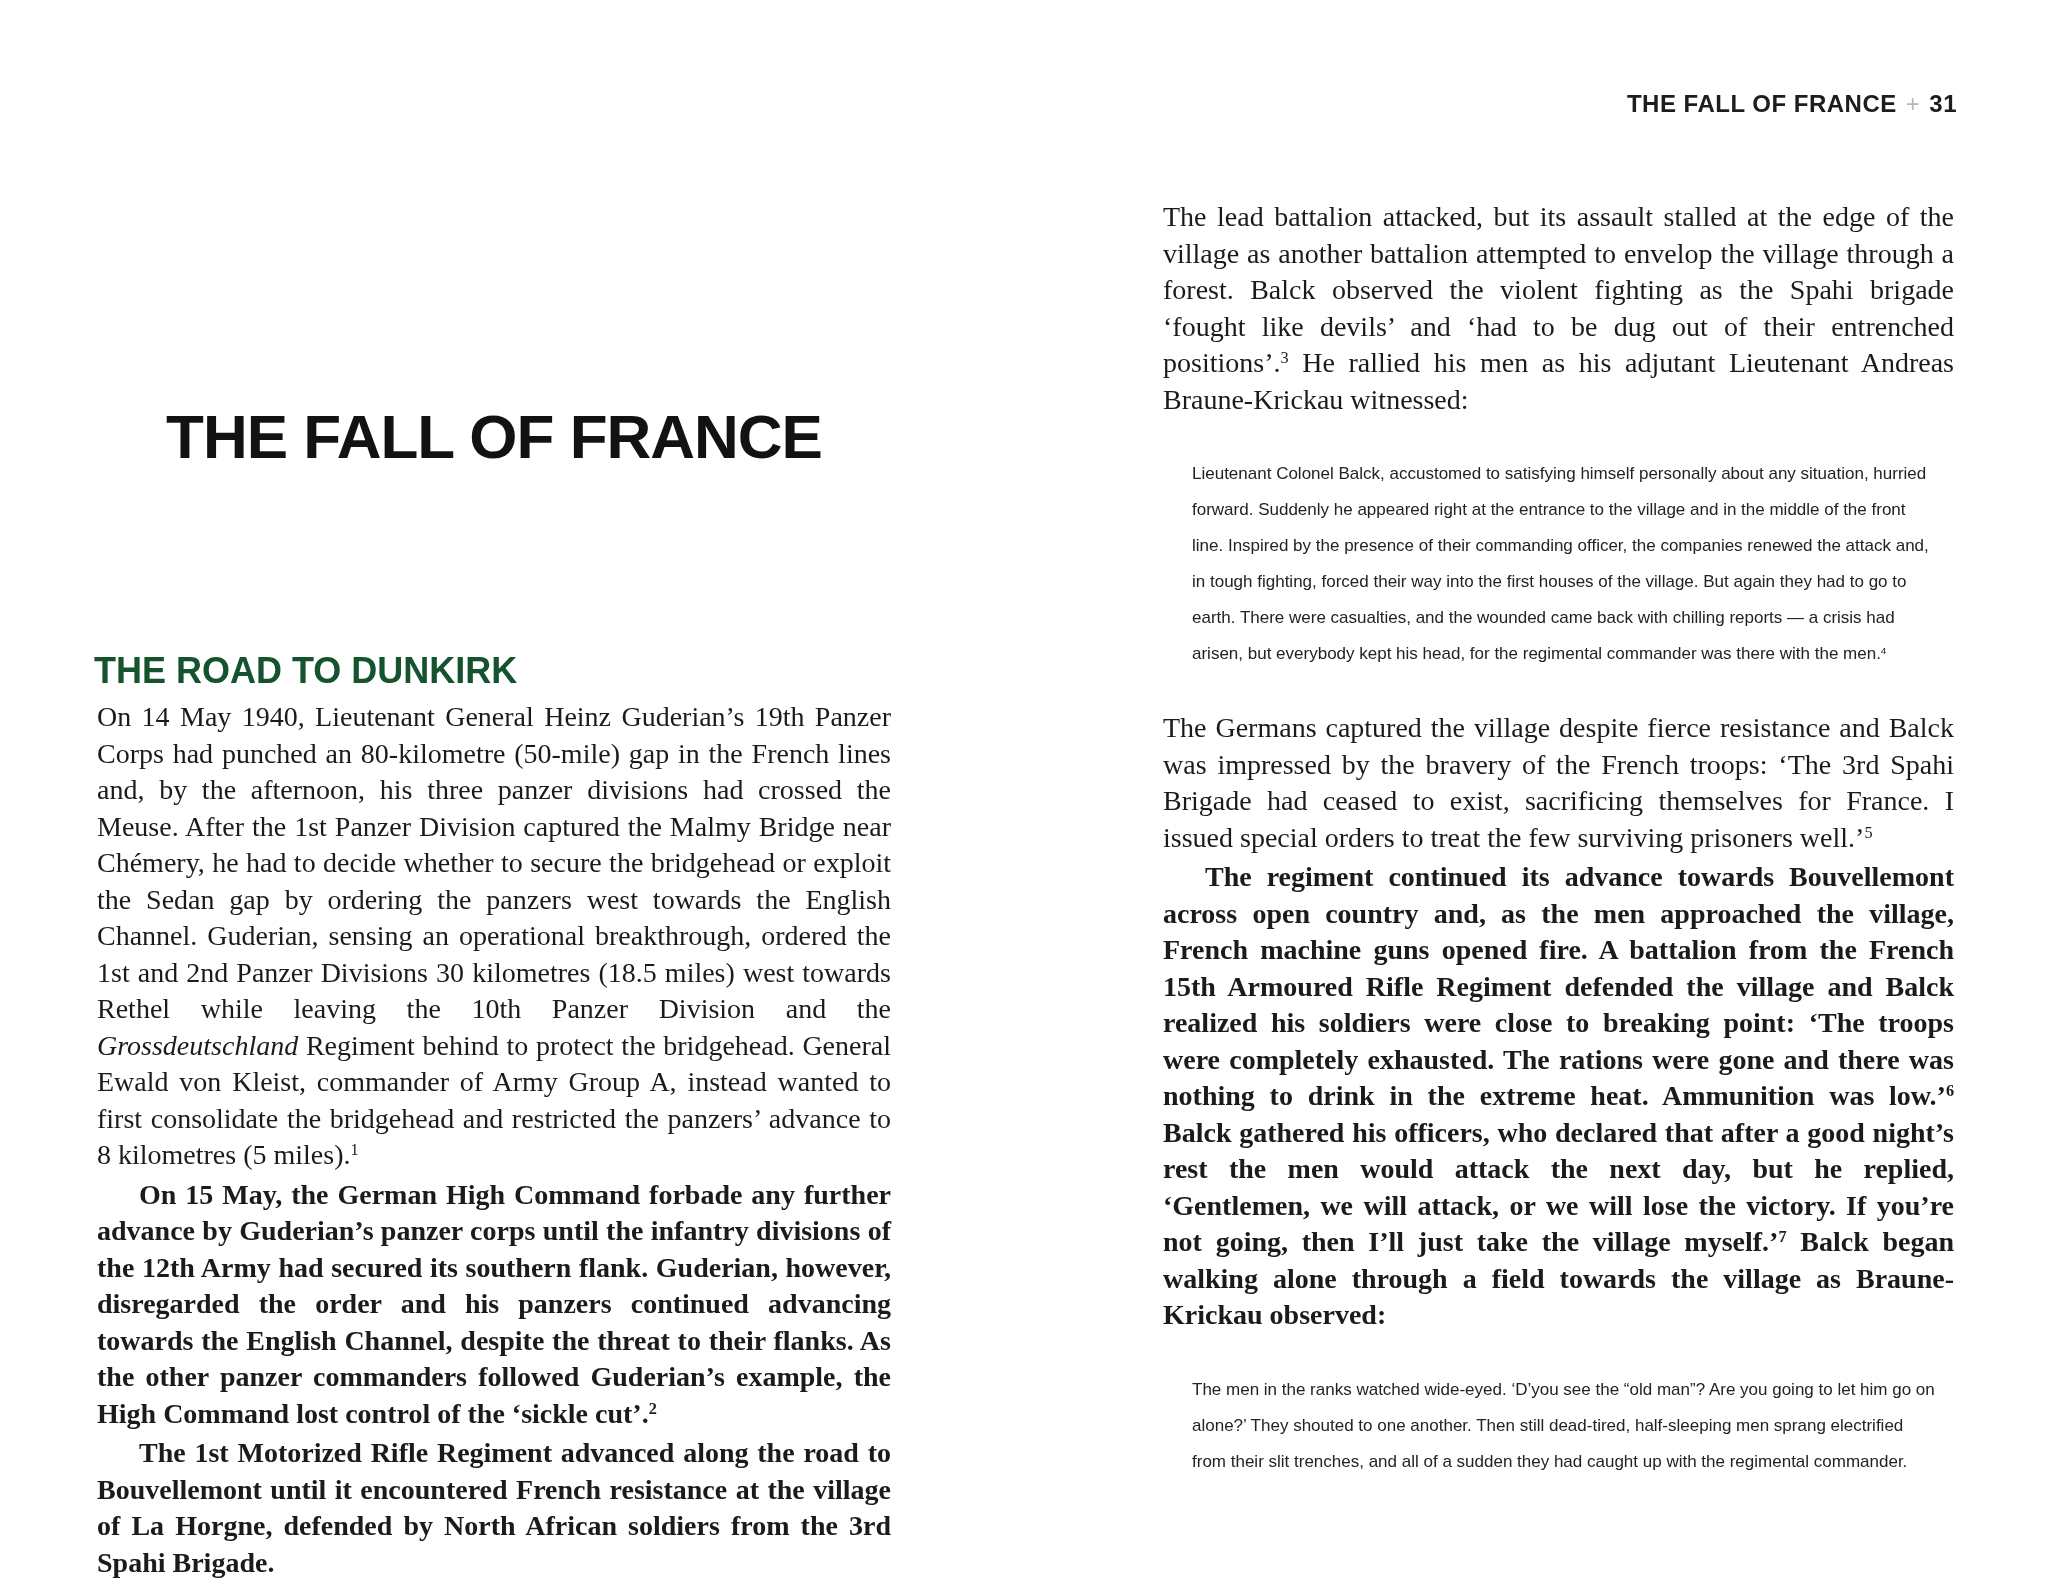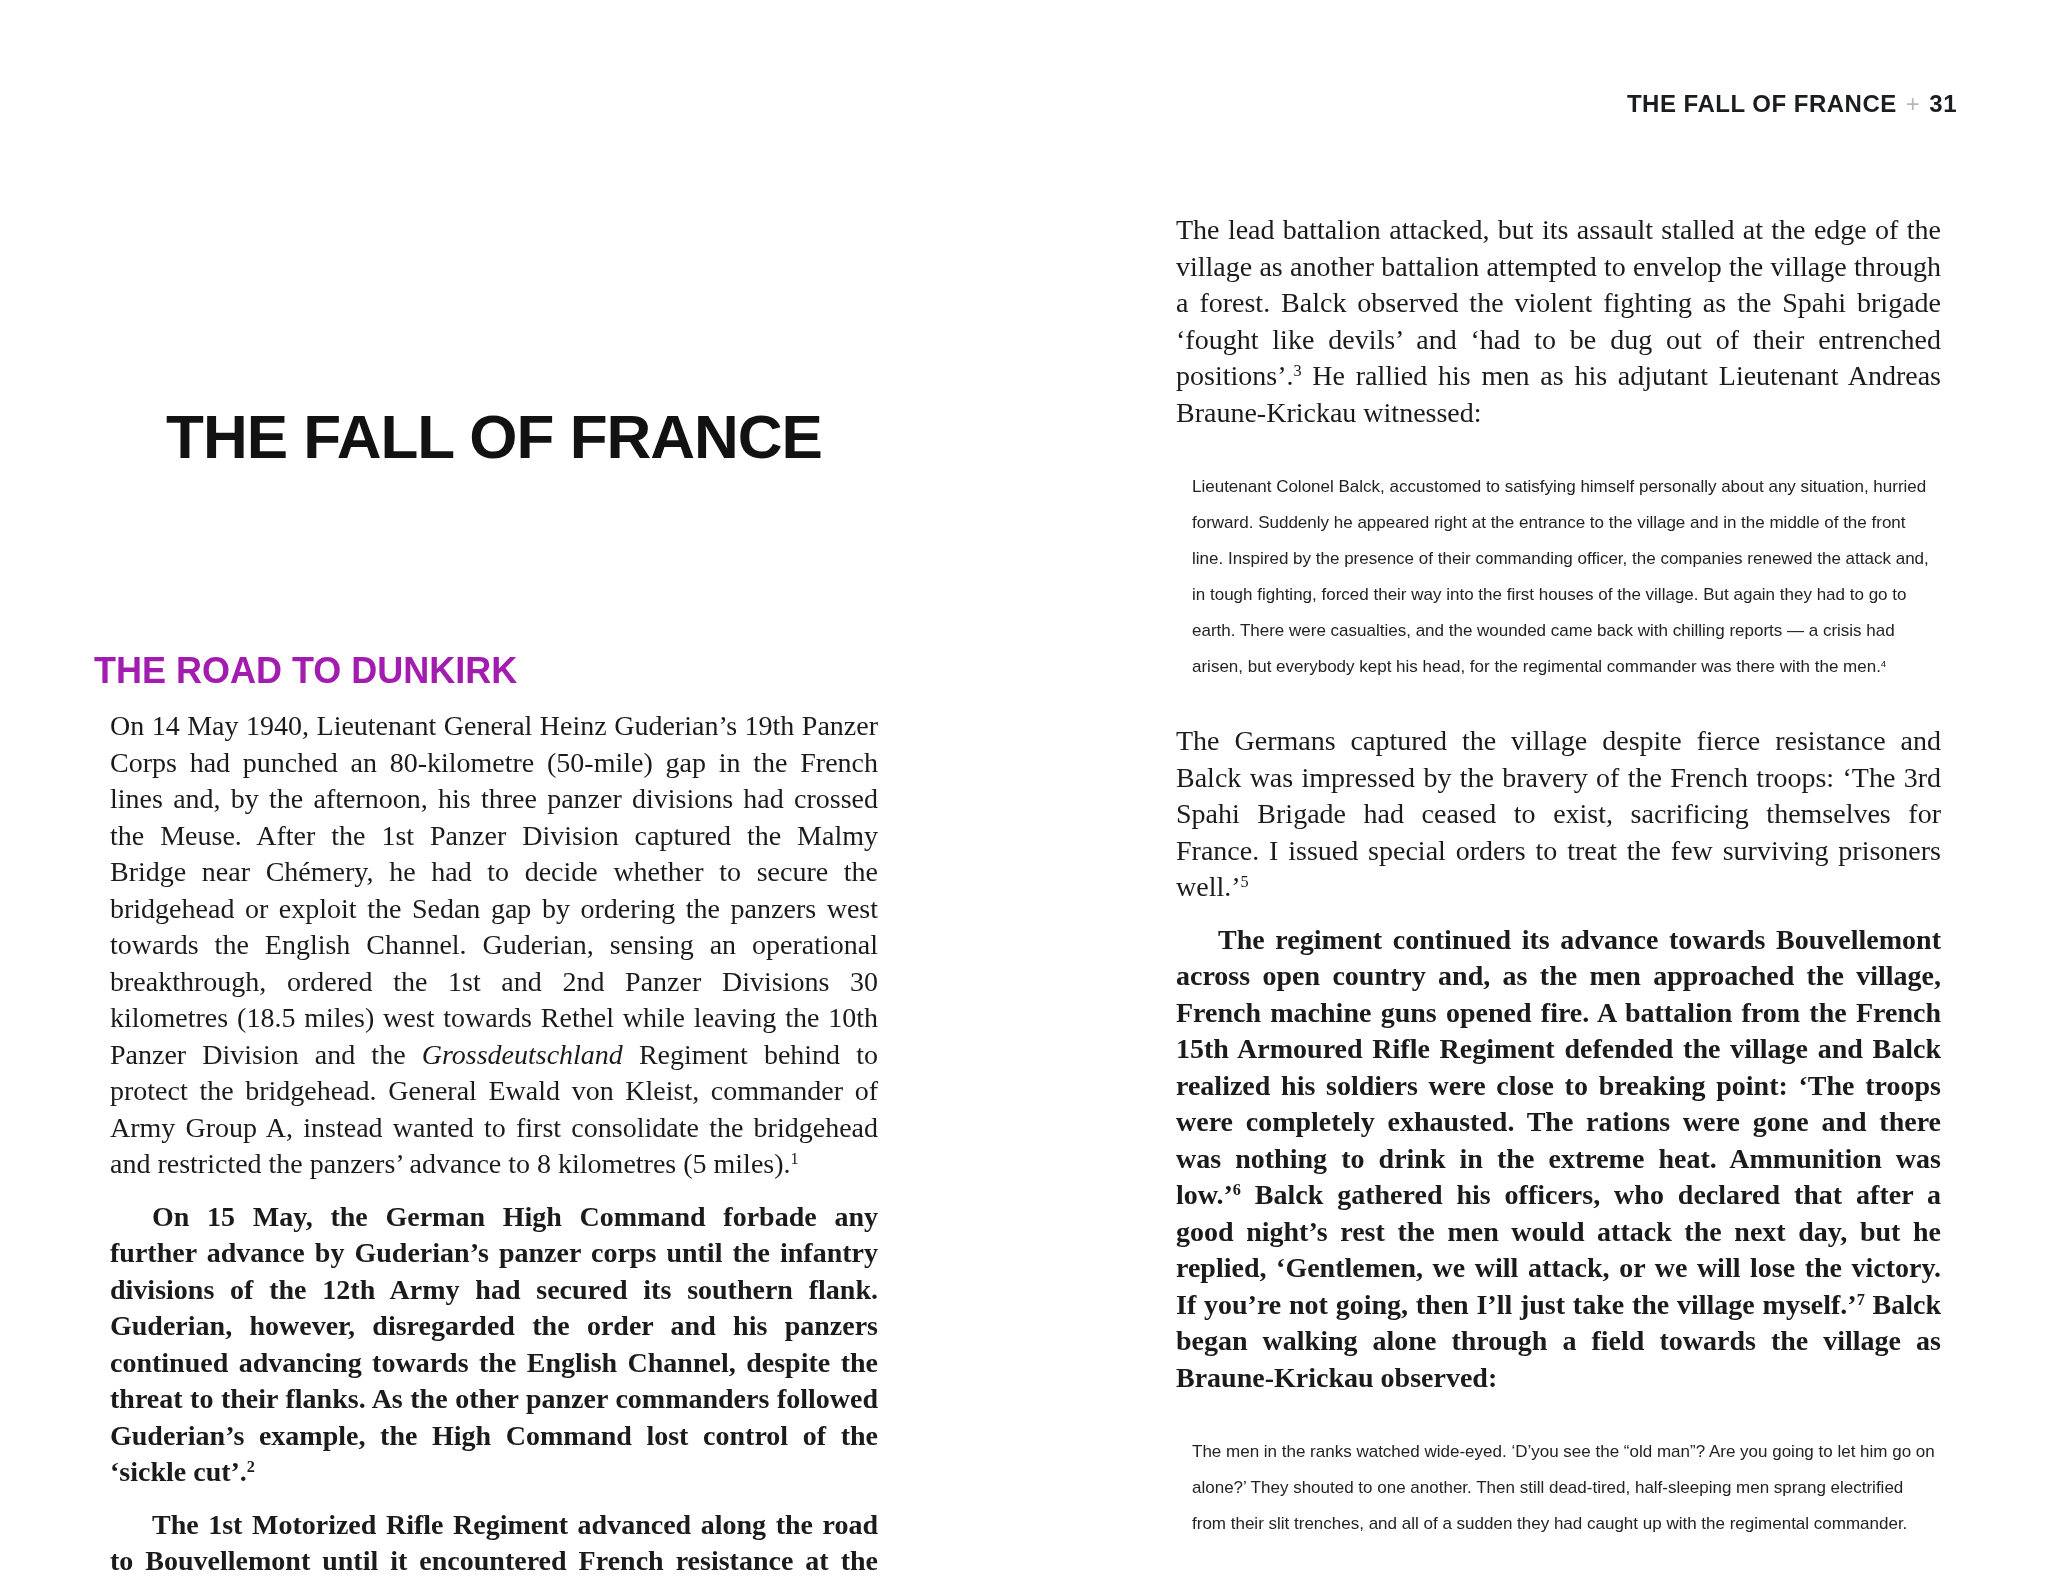"The lead battalion attacked, but" p.paragraph { margin: 16px -> 3px }
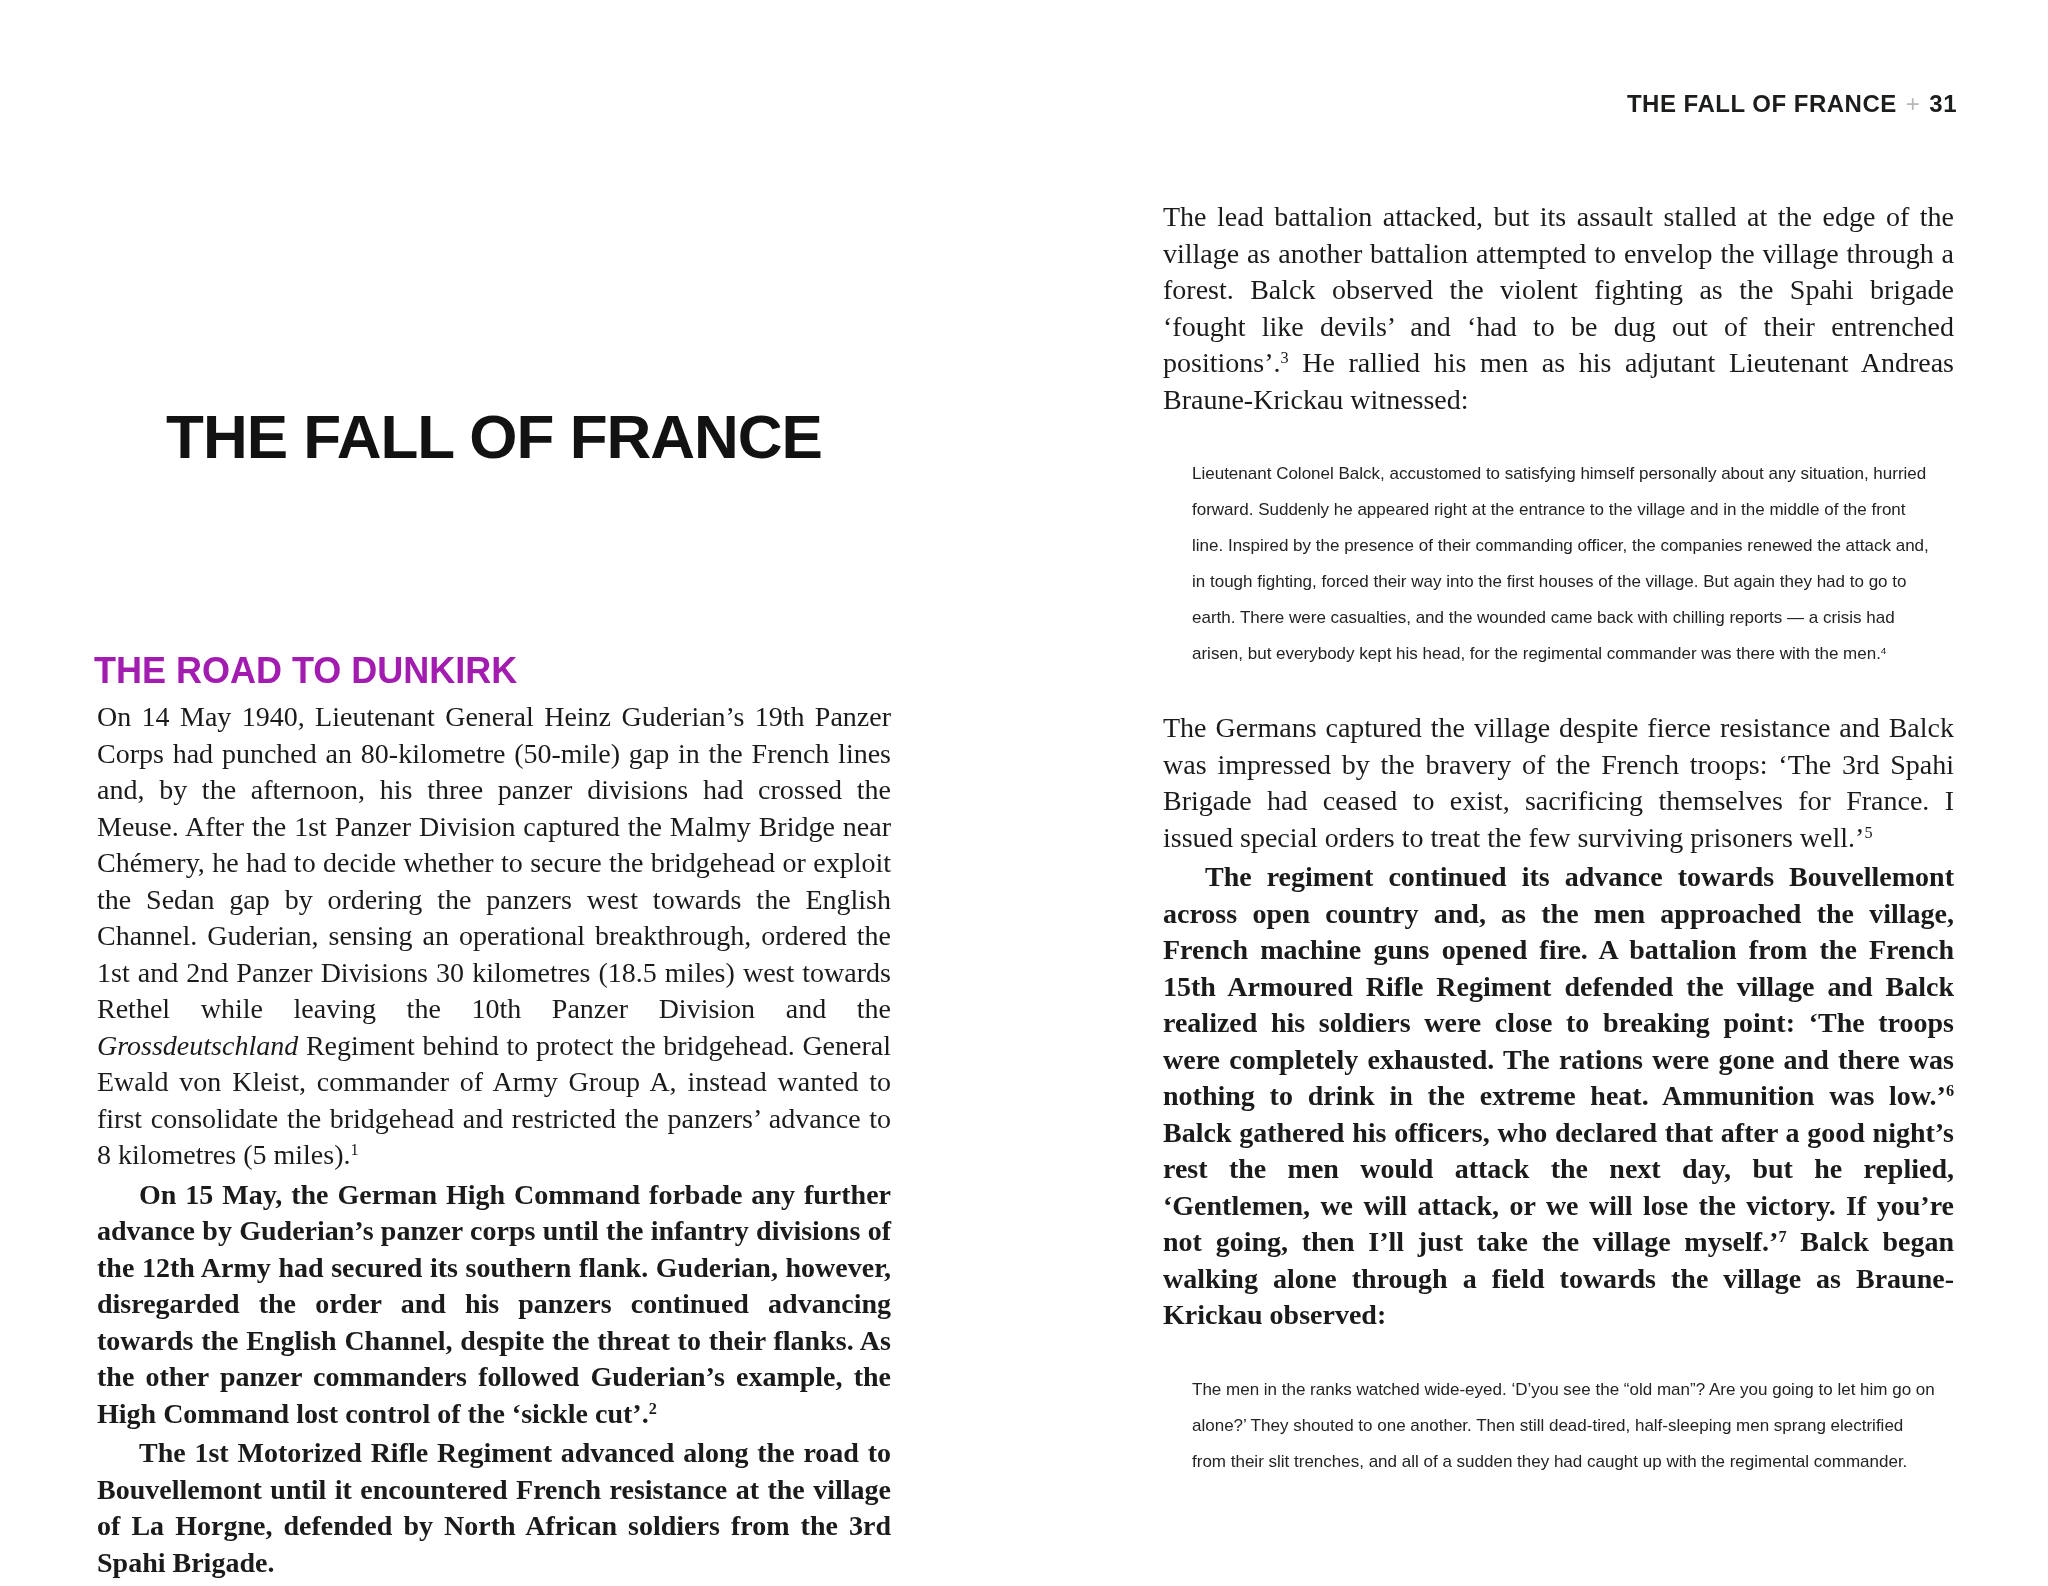"THE ROAD TO DUNKIRK" .section-heading { color: #a21caf -> #14532d }
